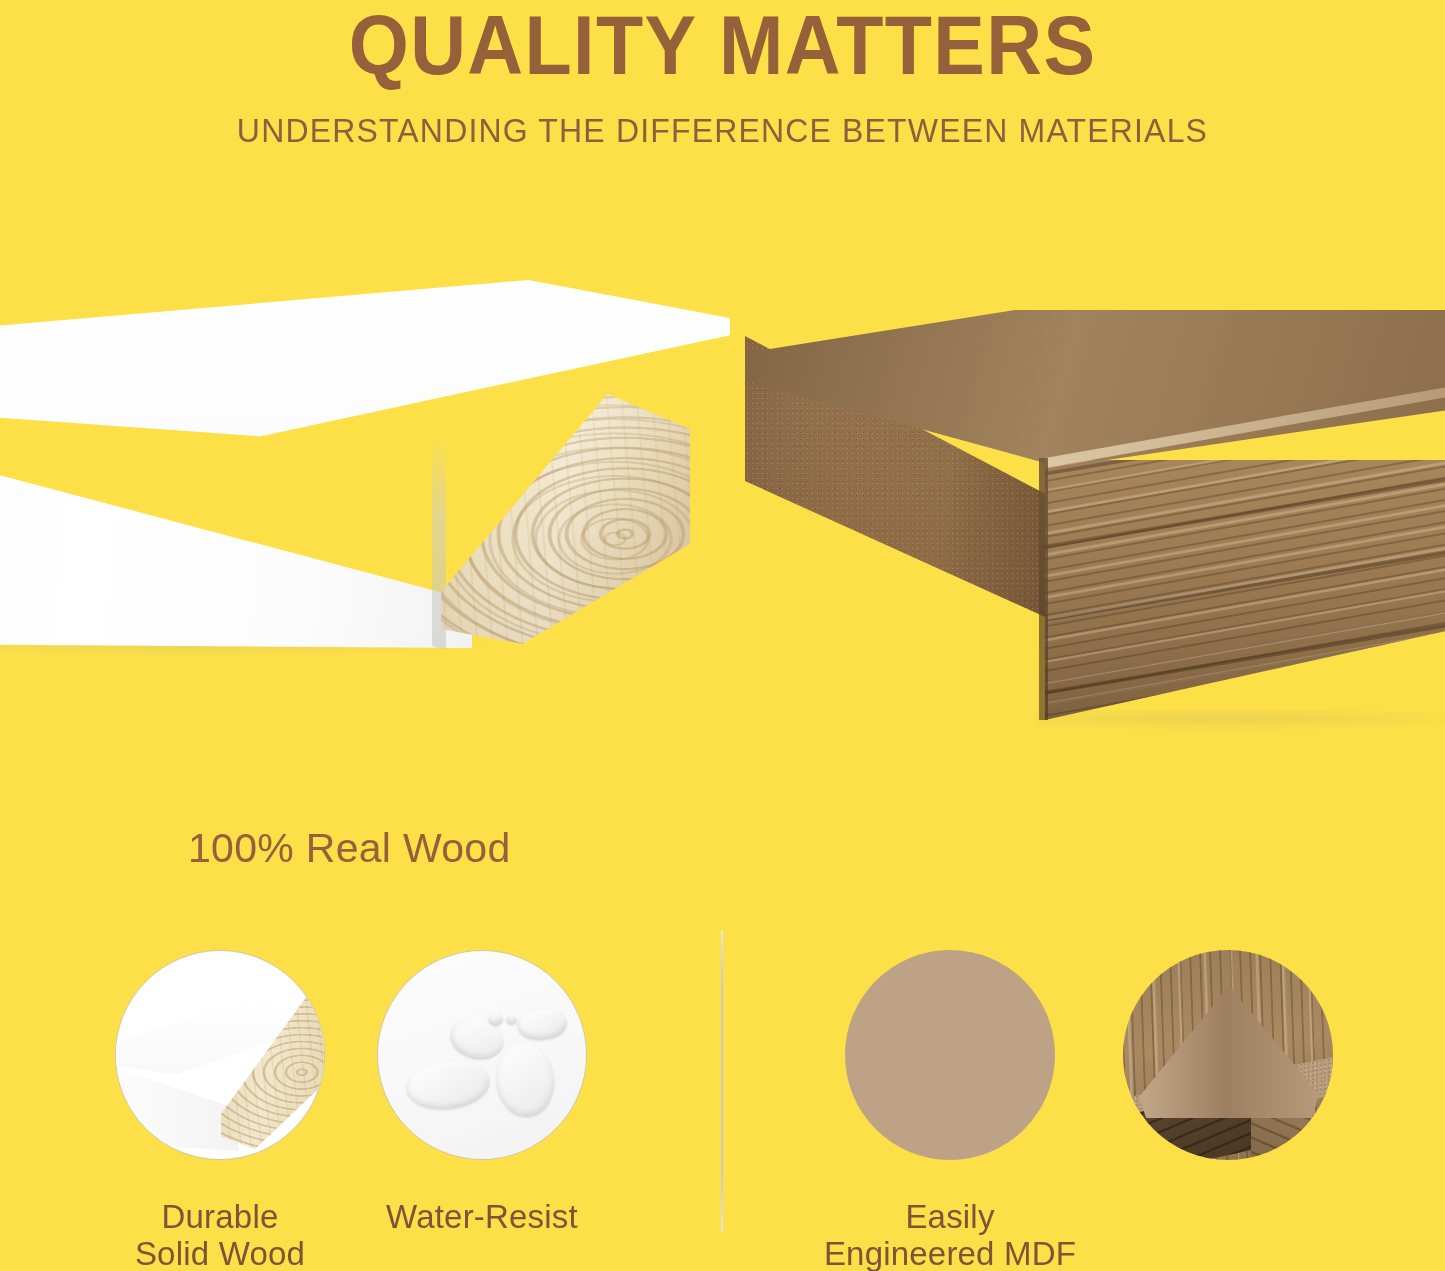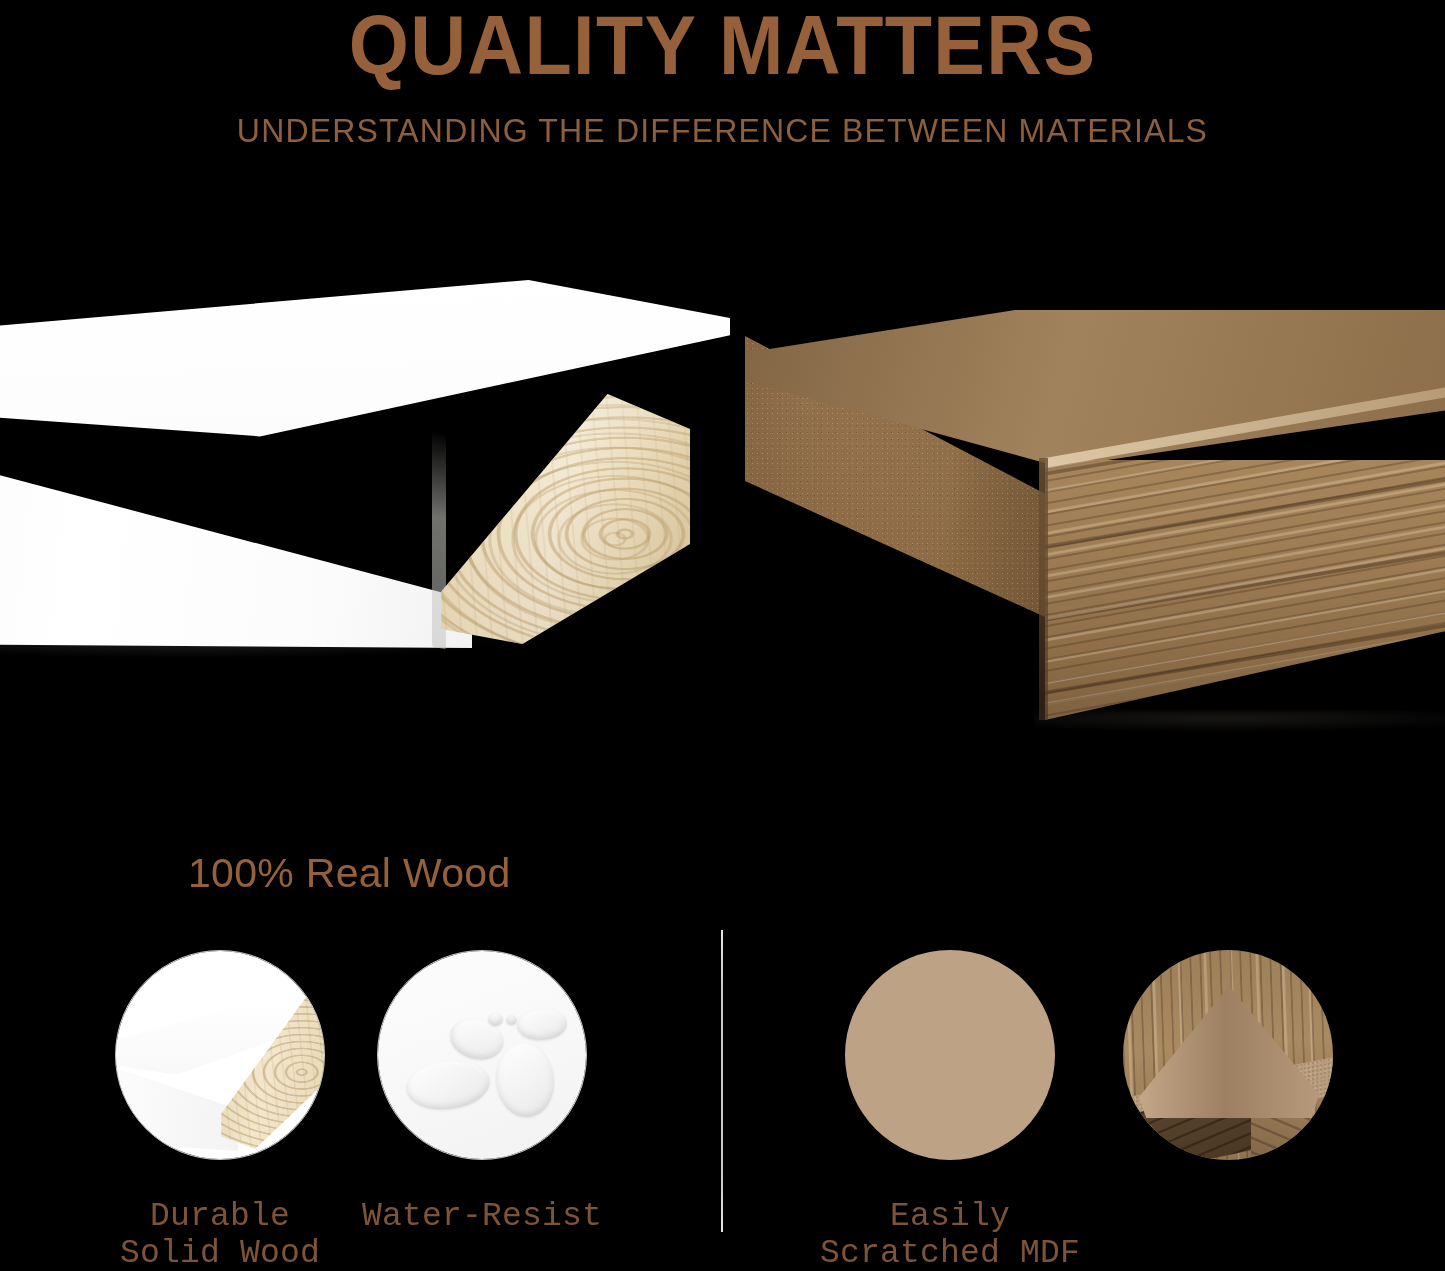"QUALITY MATTERS" .page { background: #000000 -> #fde047 }
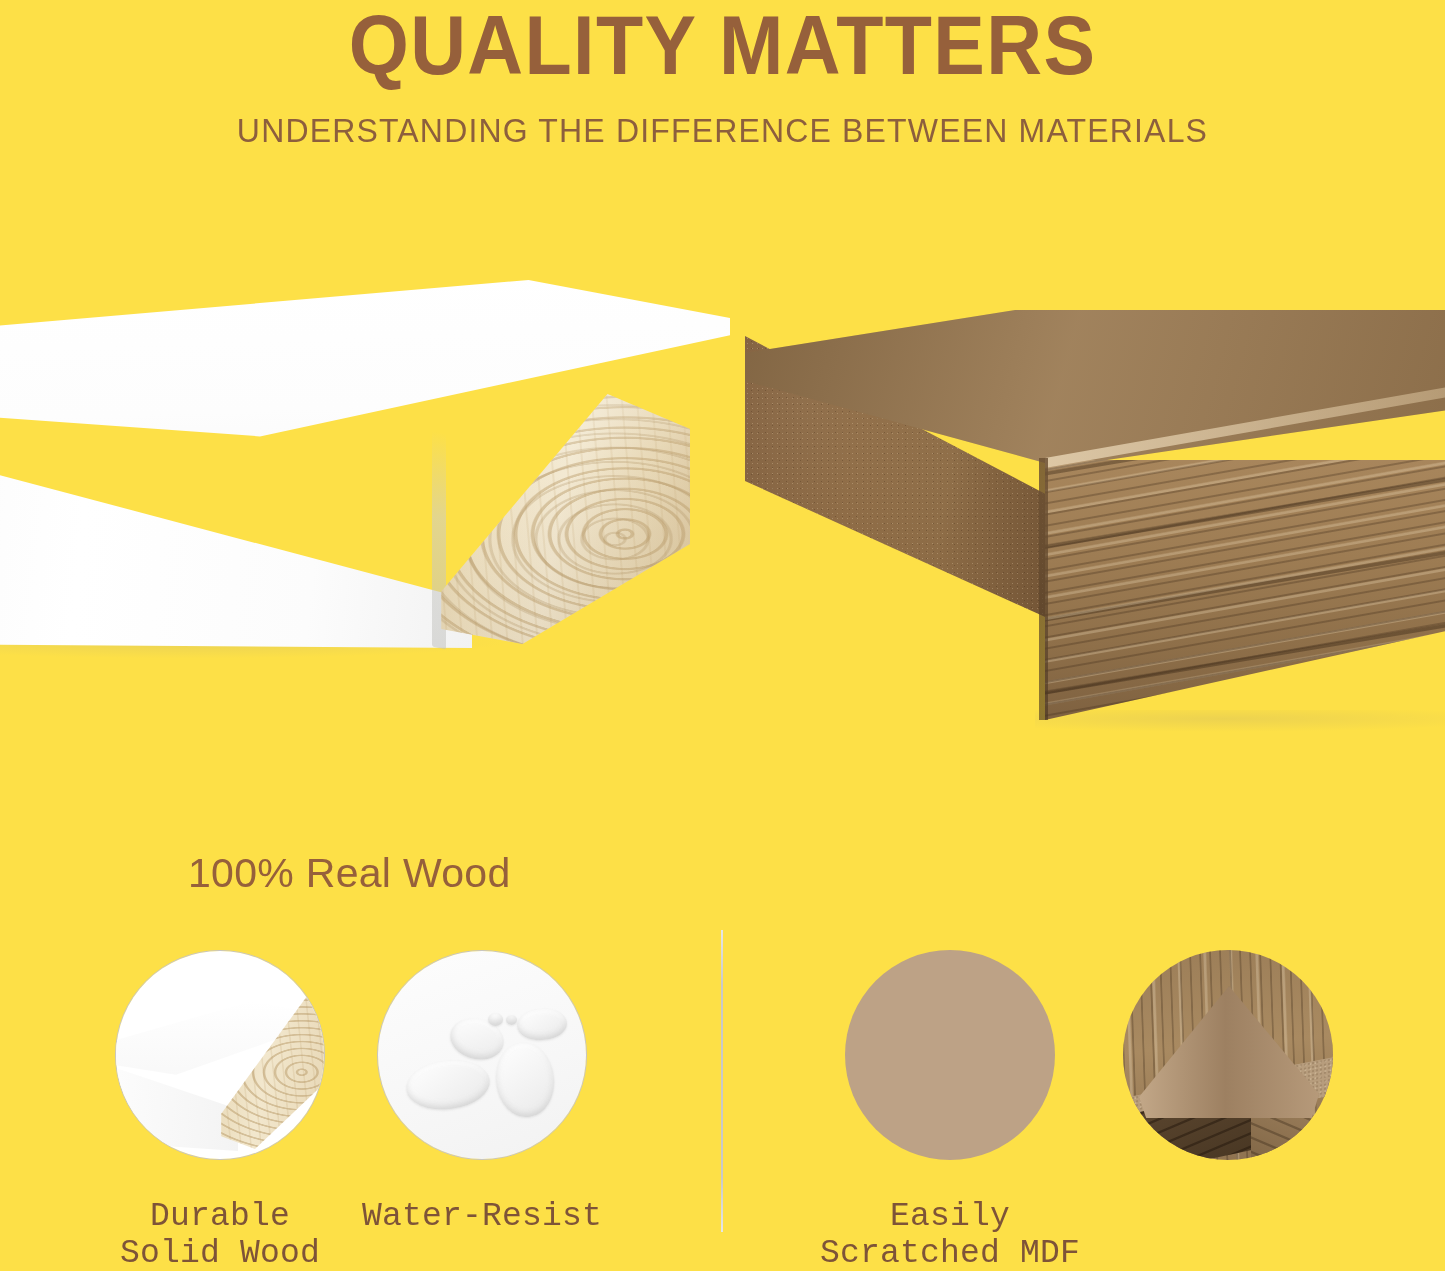"100% Real Wood" .sec-head.left { margin-top: 25px -> none }
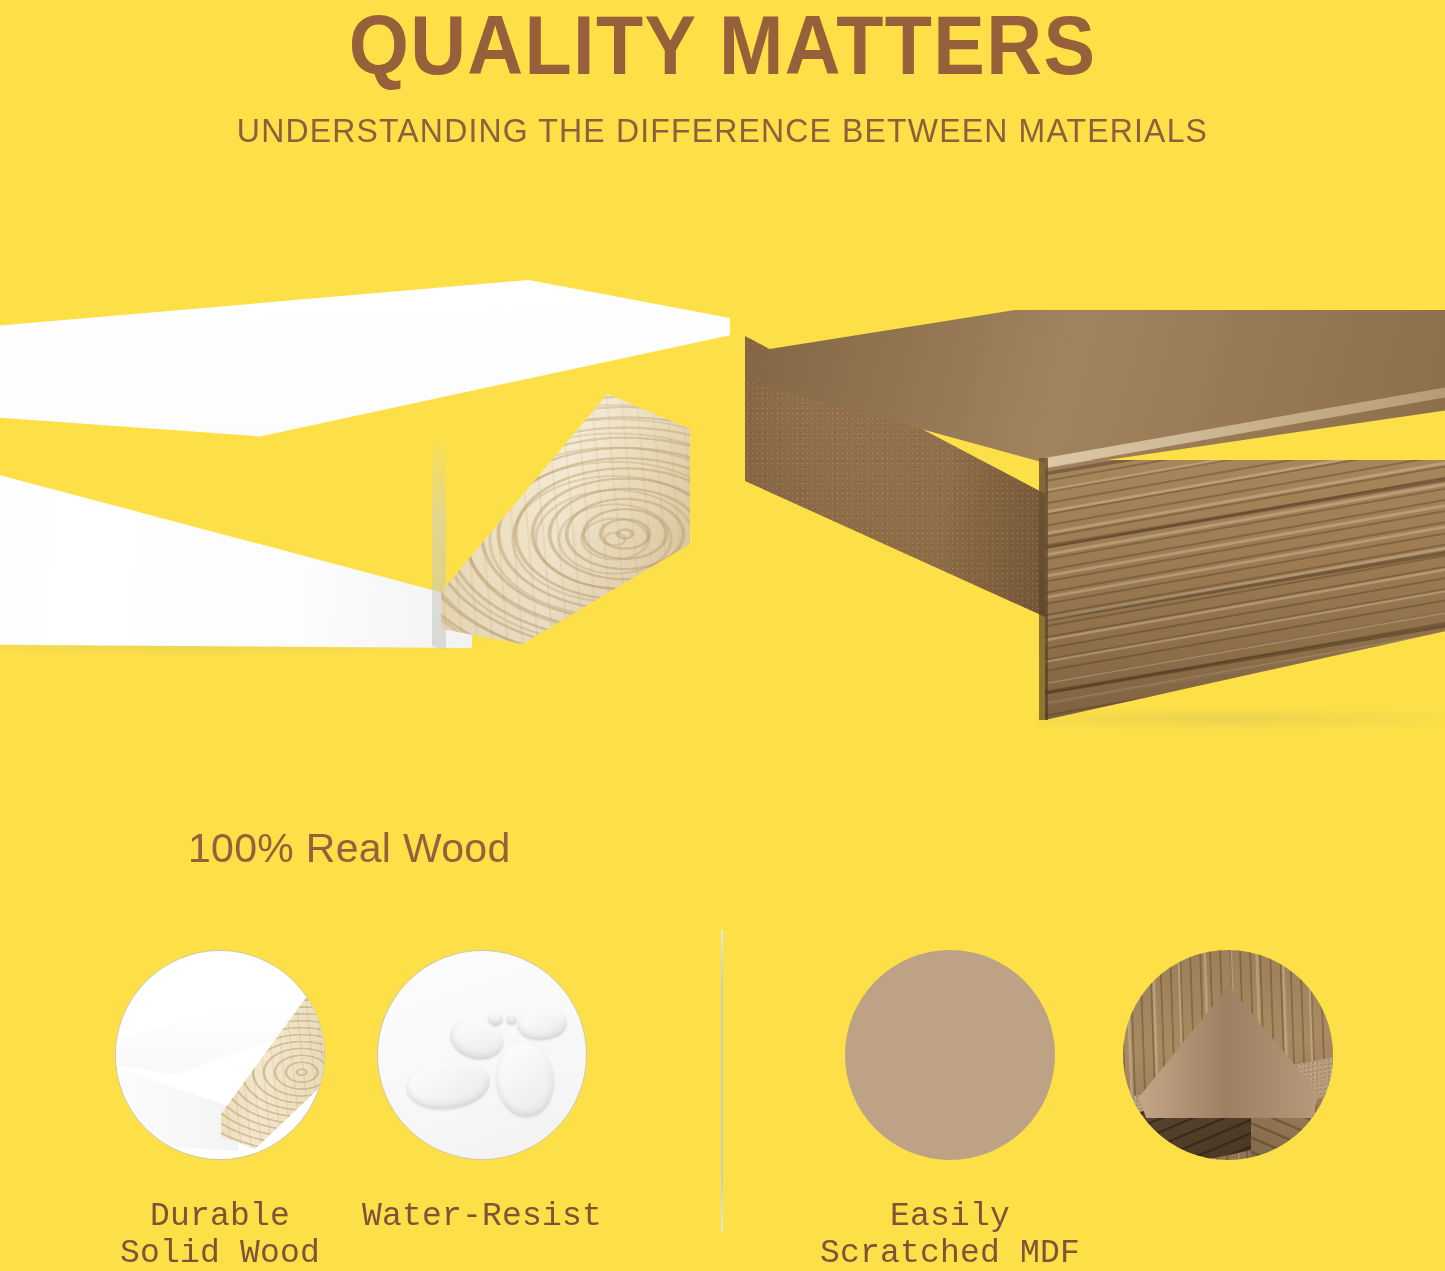"Durable" .f-label { font-family: Liberation Mono, monospace -> Liberation Sans, sans-serif }
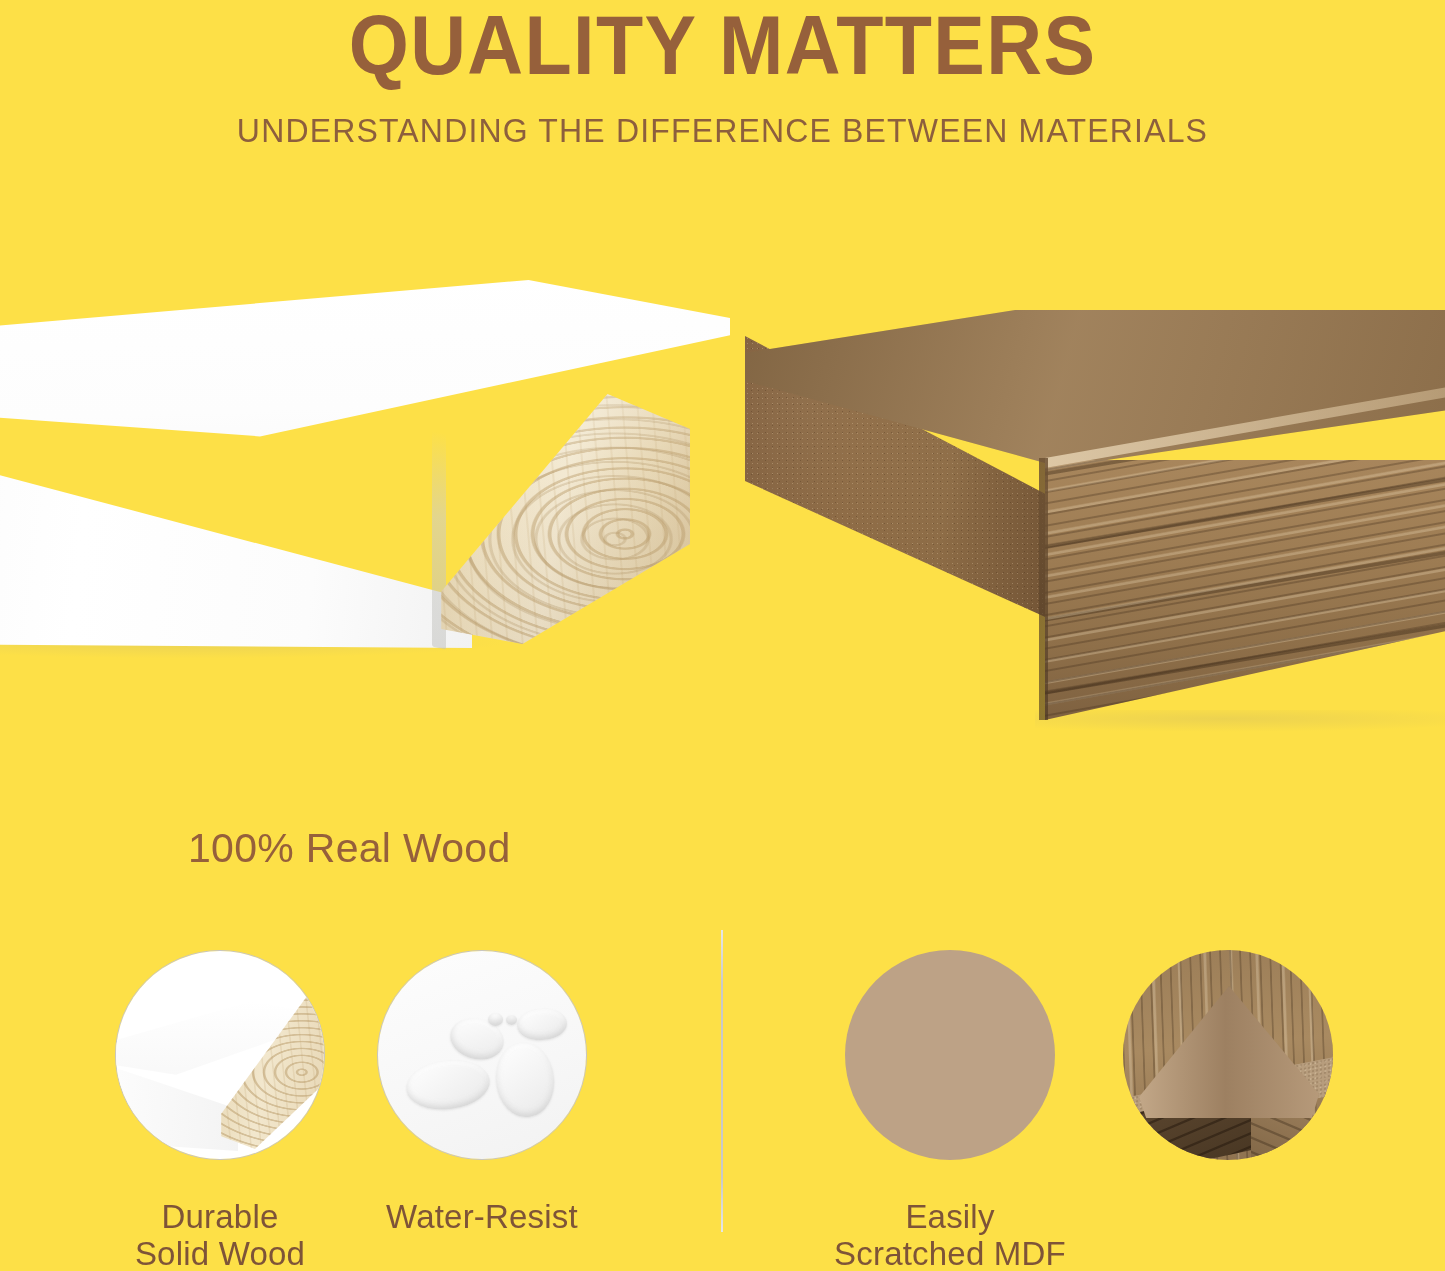"Easily" div.f-label { text: Scratched -> Engineered }
